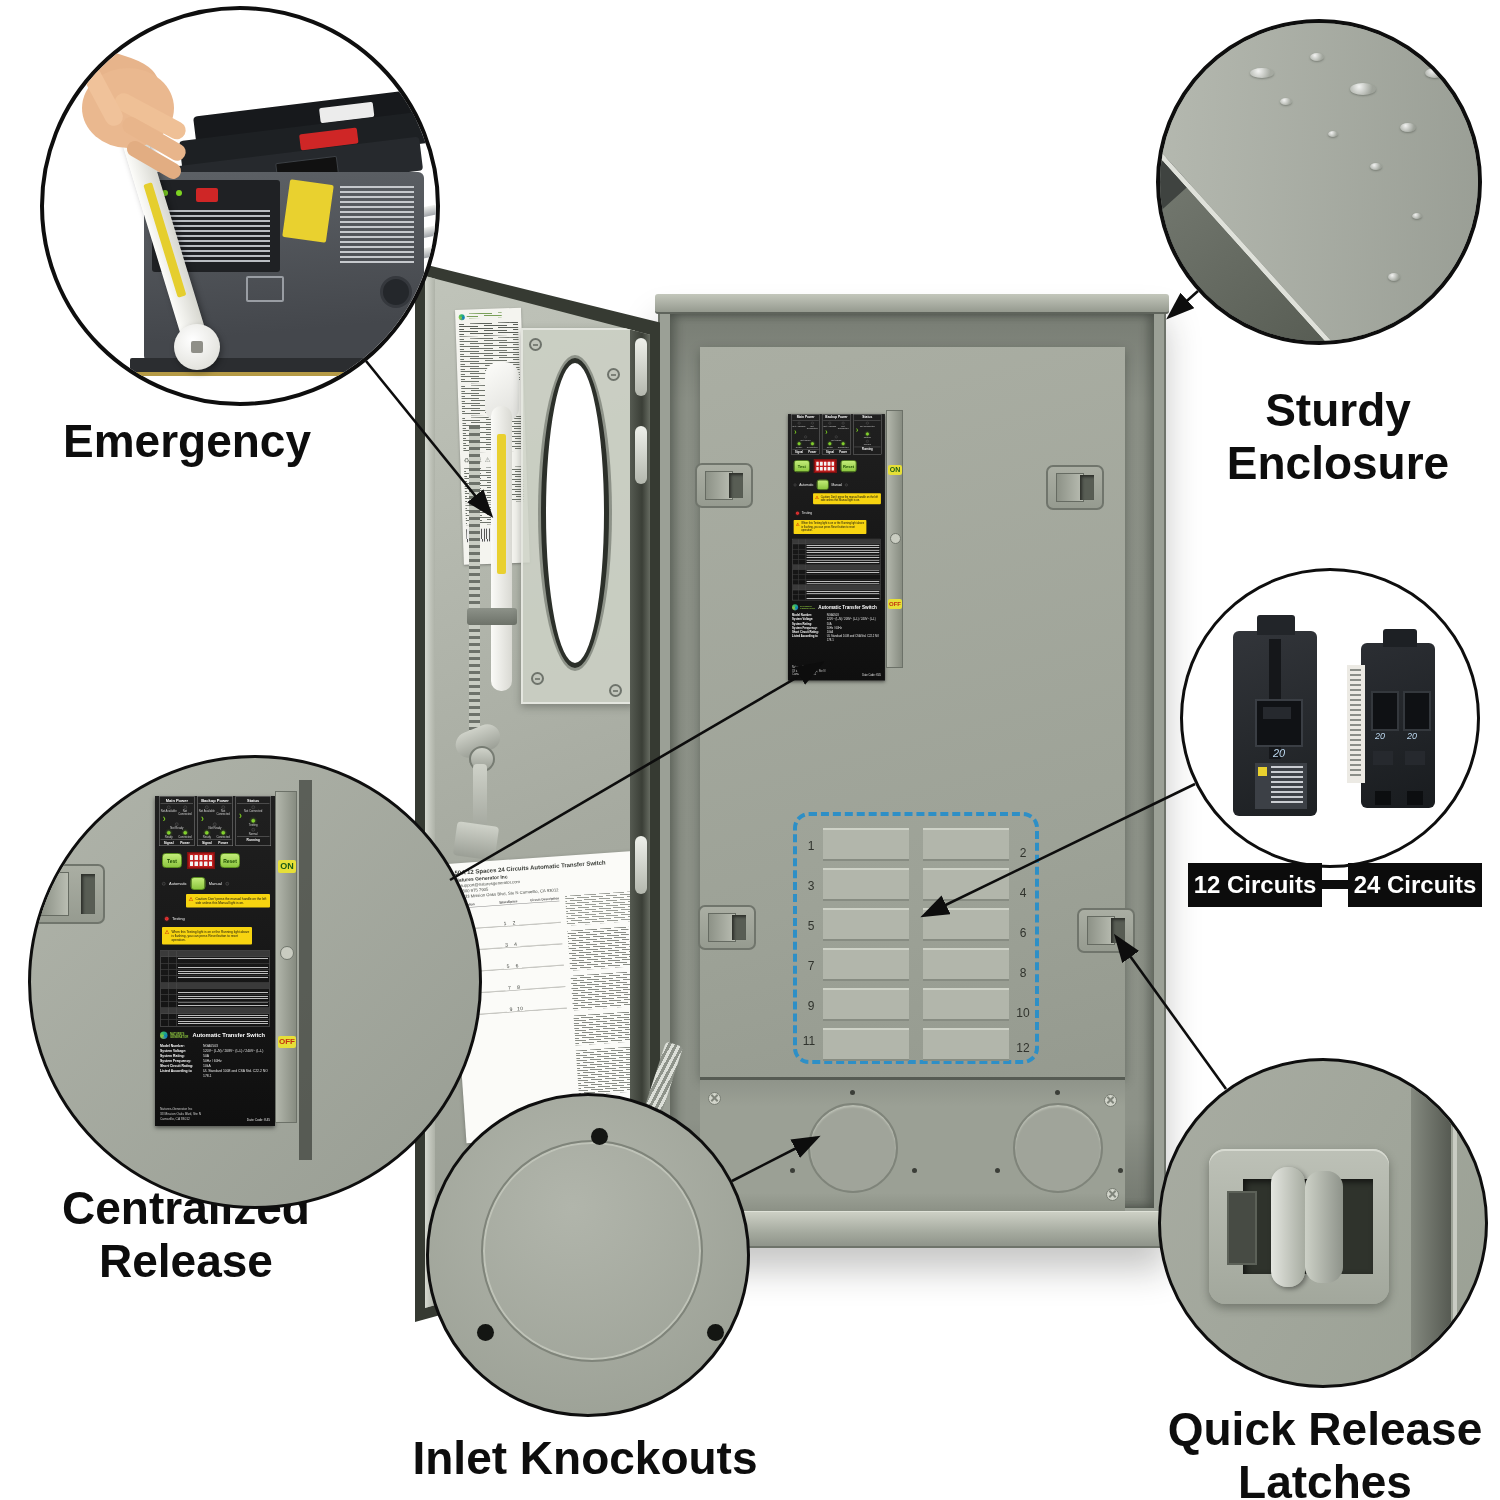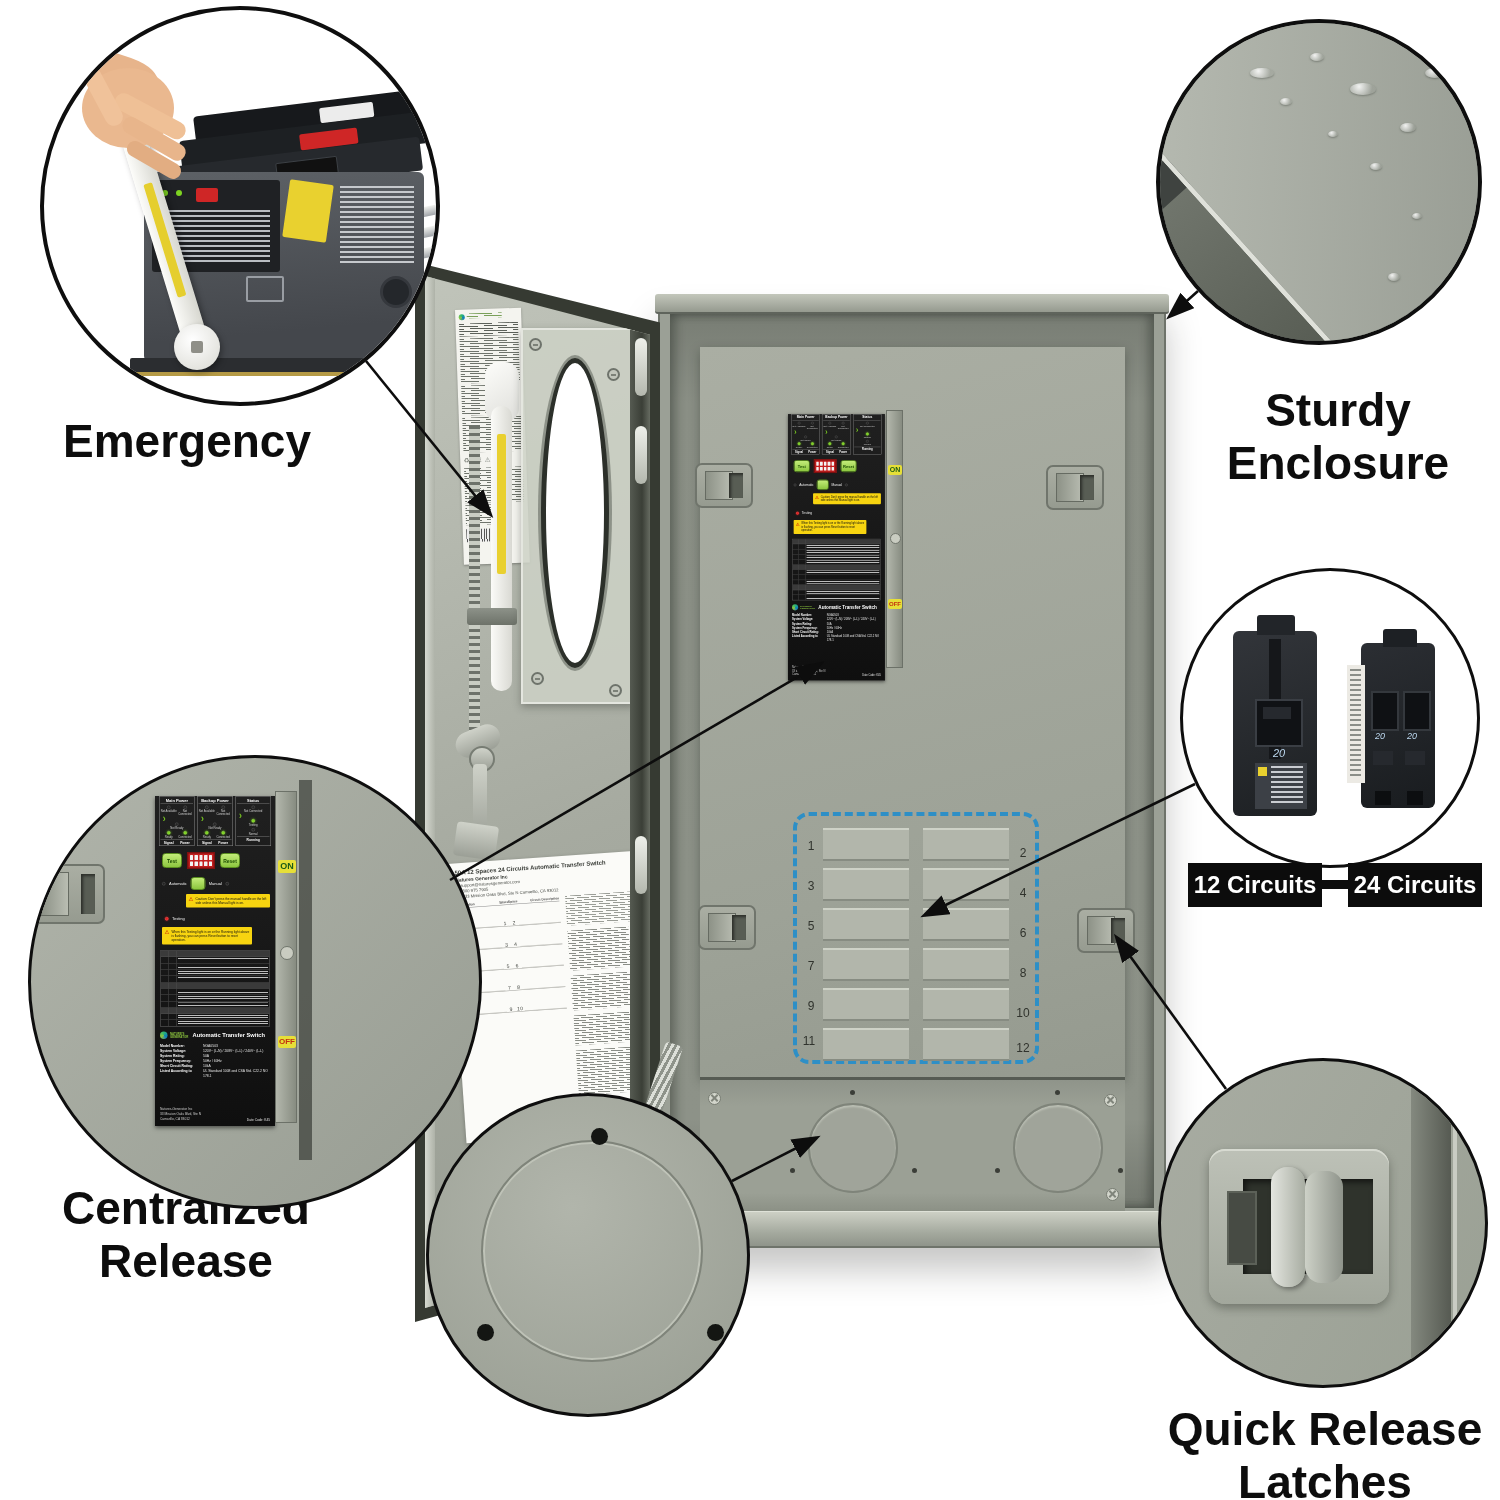"Inlet Knockouts" div.caption { html: none -> <div> <span>Inlet Knockouts</span> </div> }
